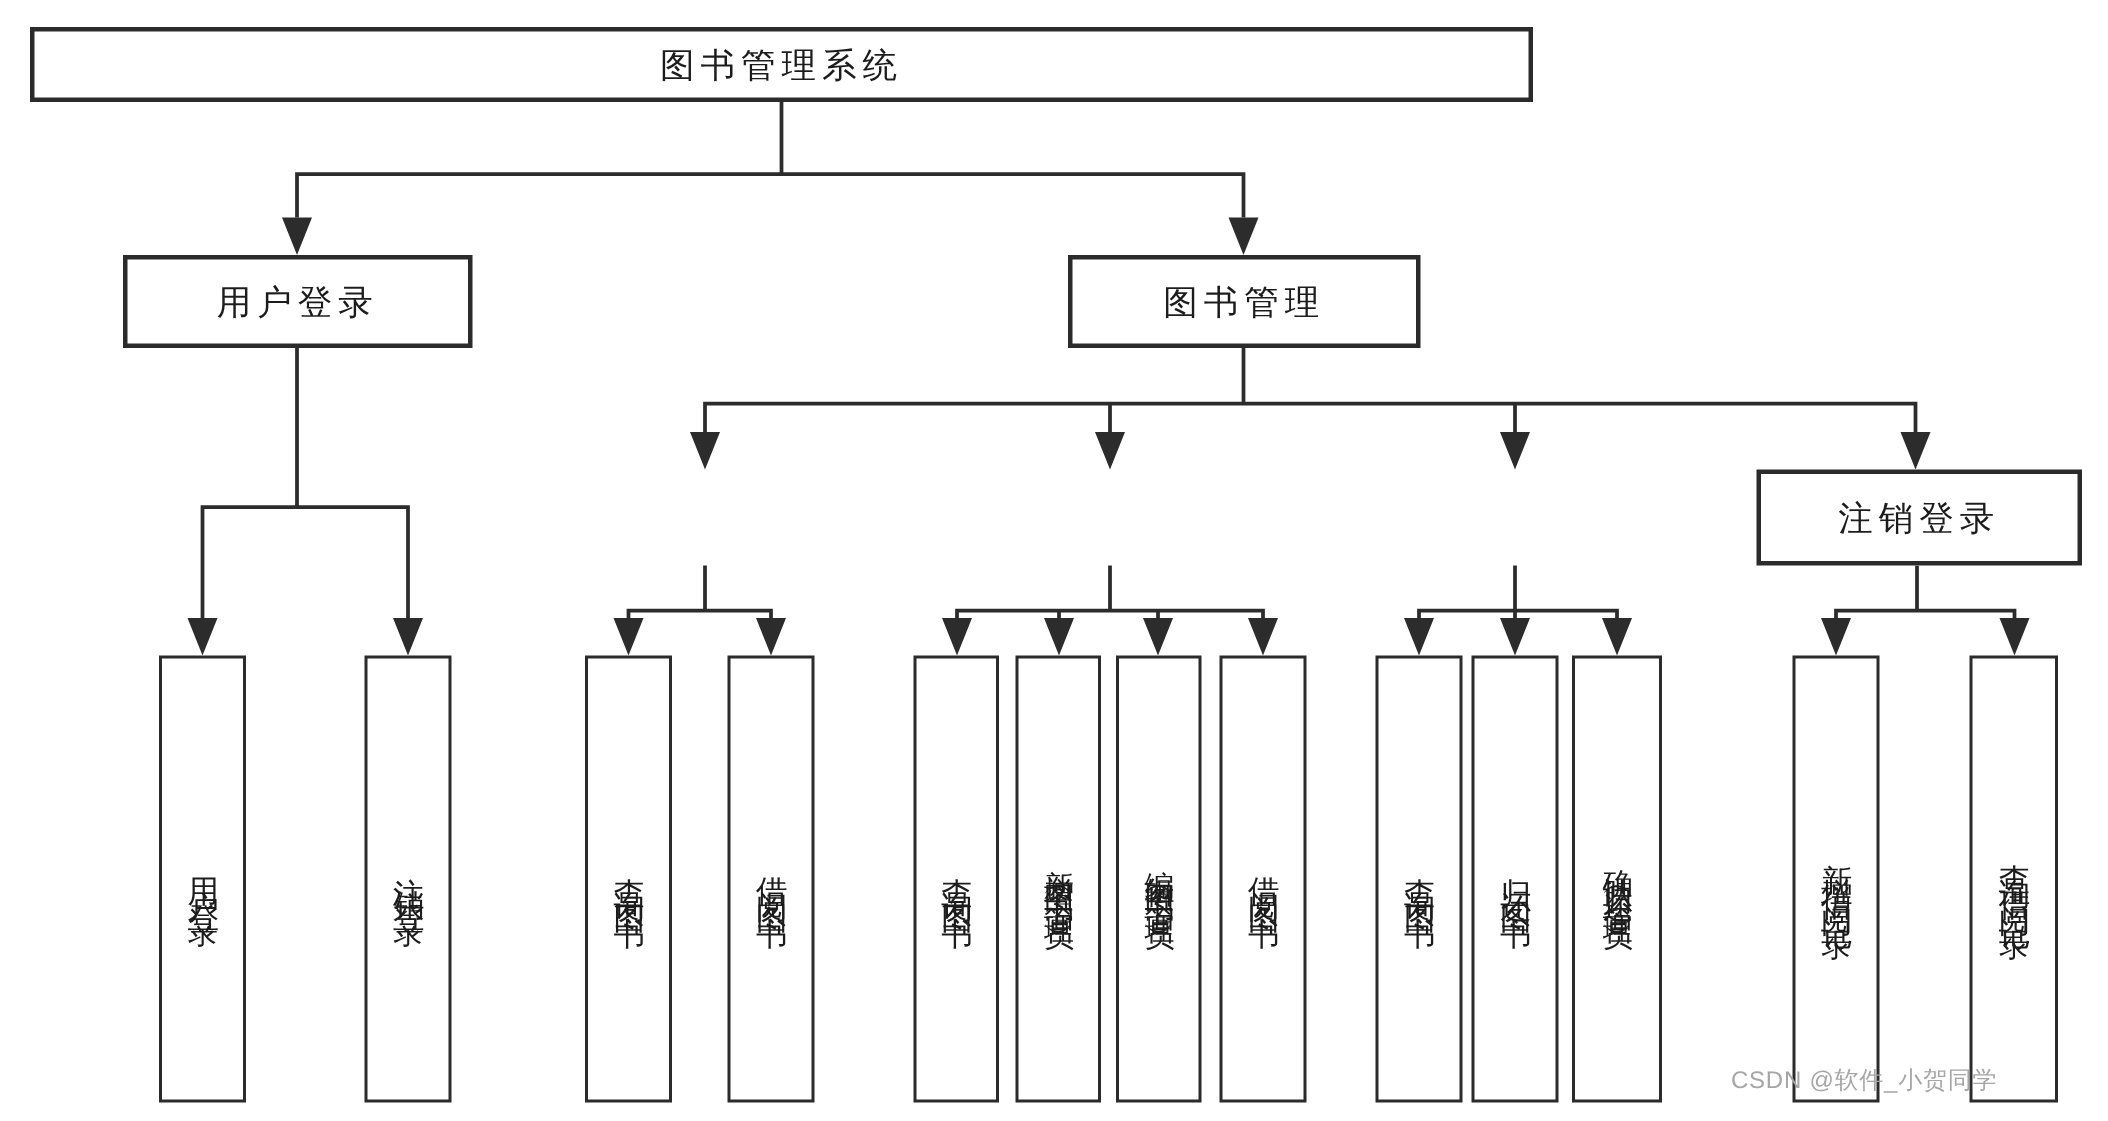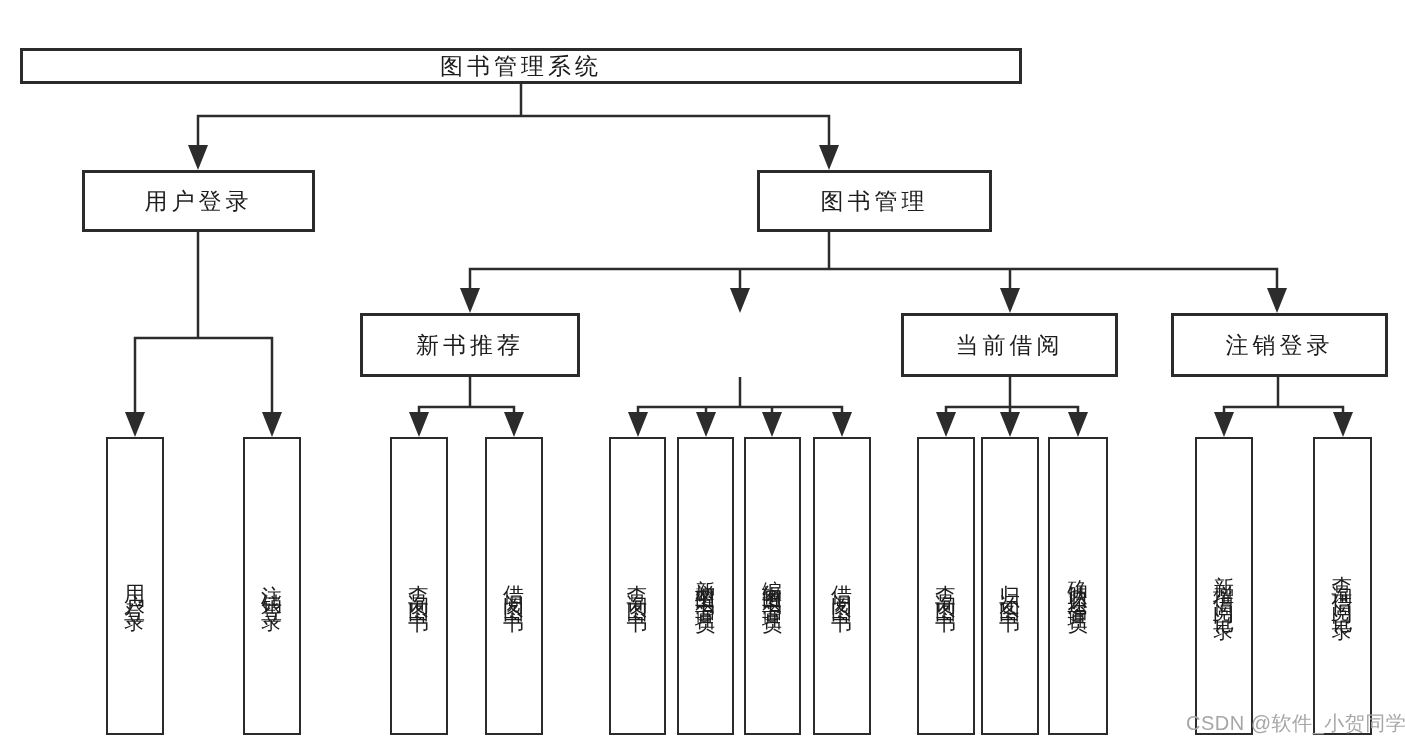"图书管理系统" div.hbox { height: 36px -> 50px; margin-top: 30px -> none }
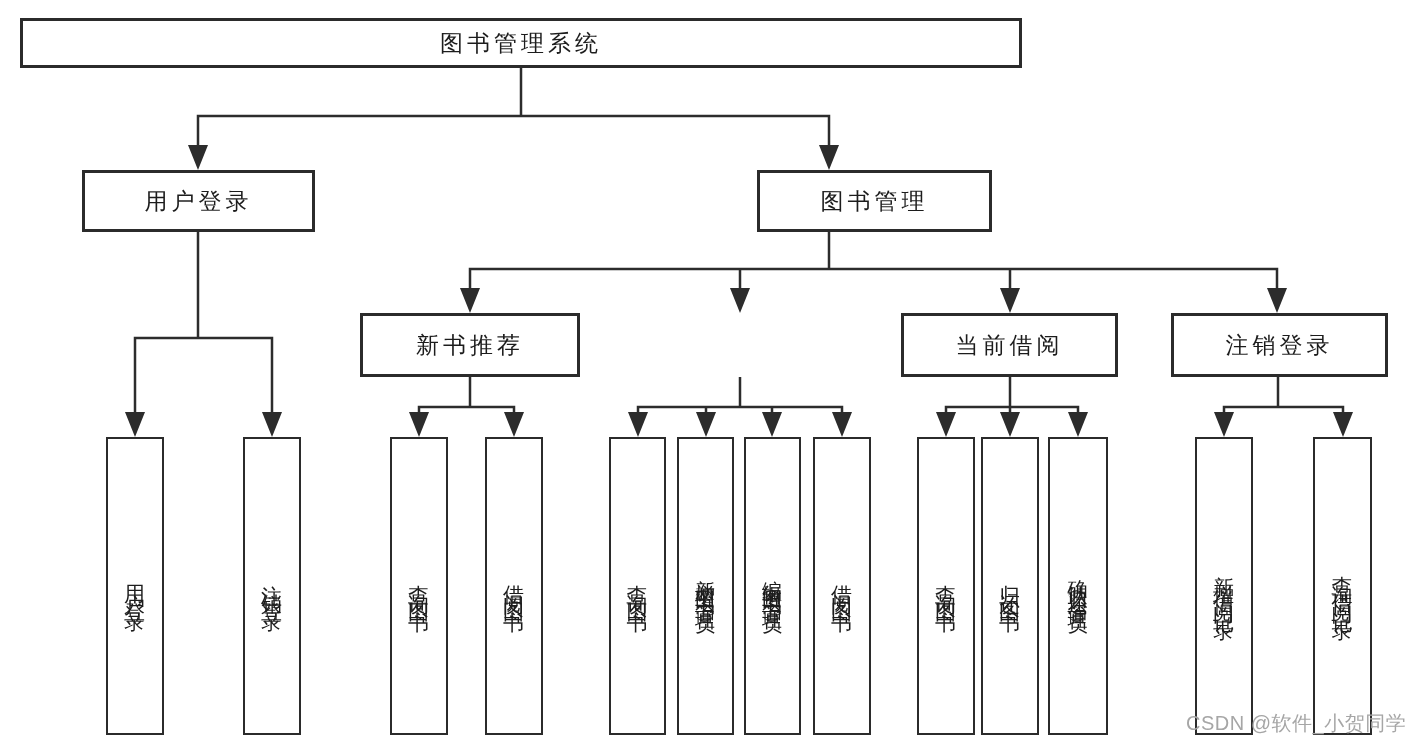"图书管理" div.hbox { margin-left: 45px -> none }
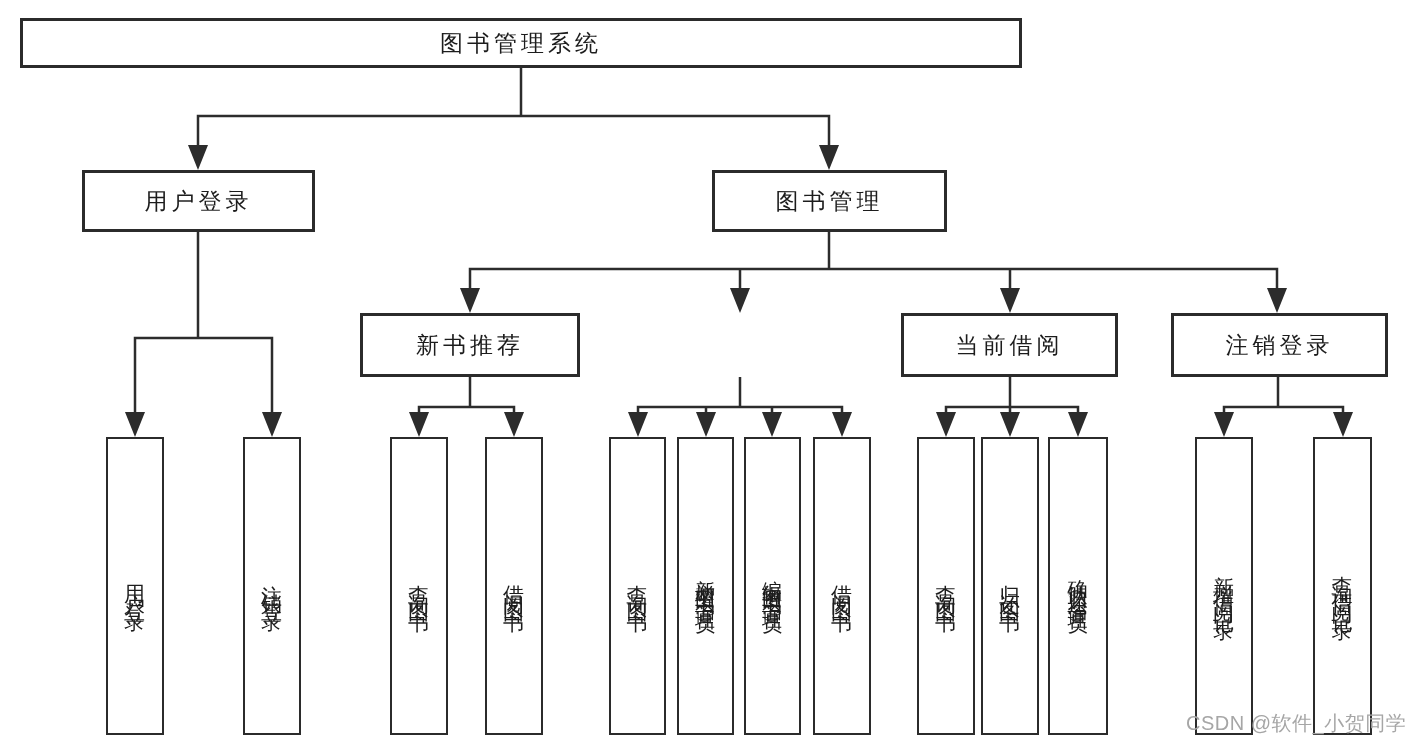"新书推荐" div.hbox { html: <div> <span>新书推荐</span> </div> -> none }
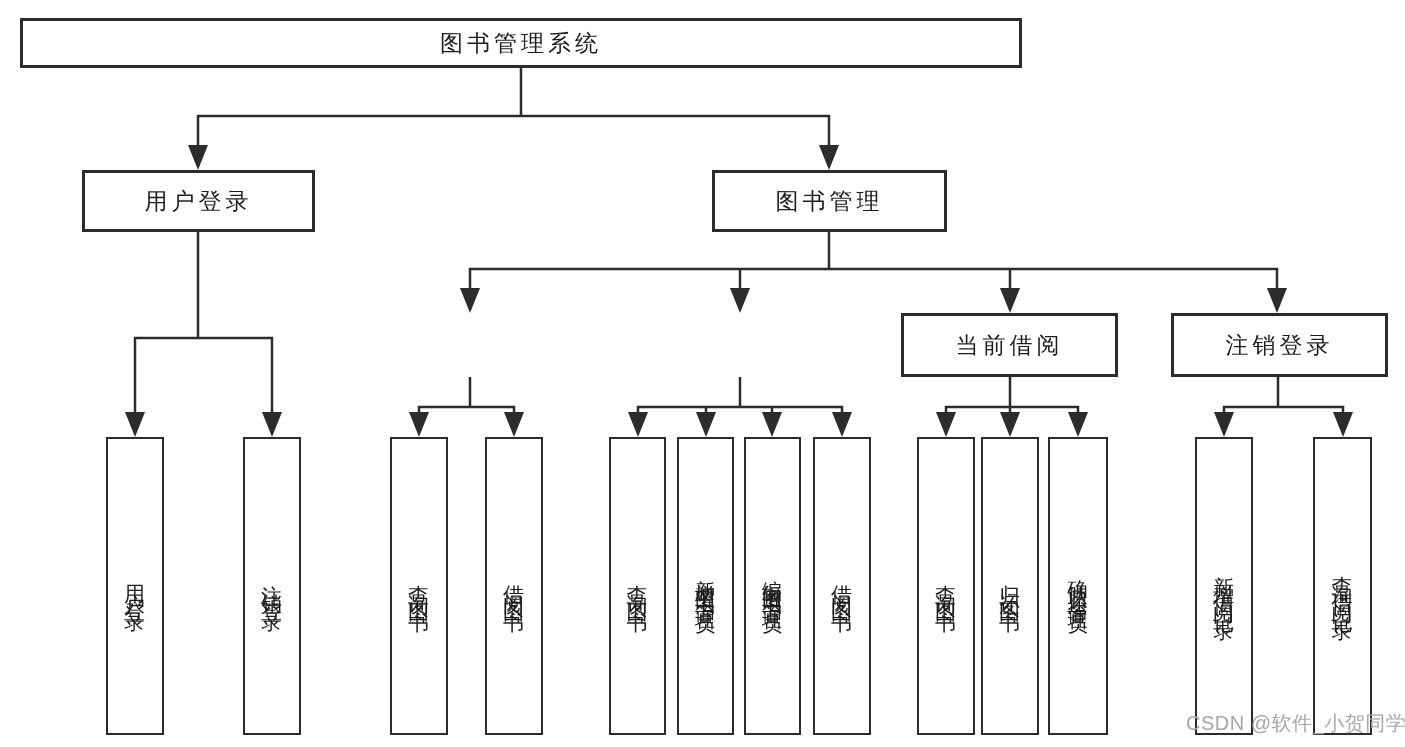"当前借阅" div.hbox { html: <div> <span>当前借阅</span> </div> -> none }
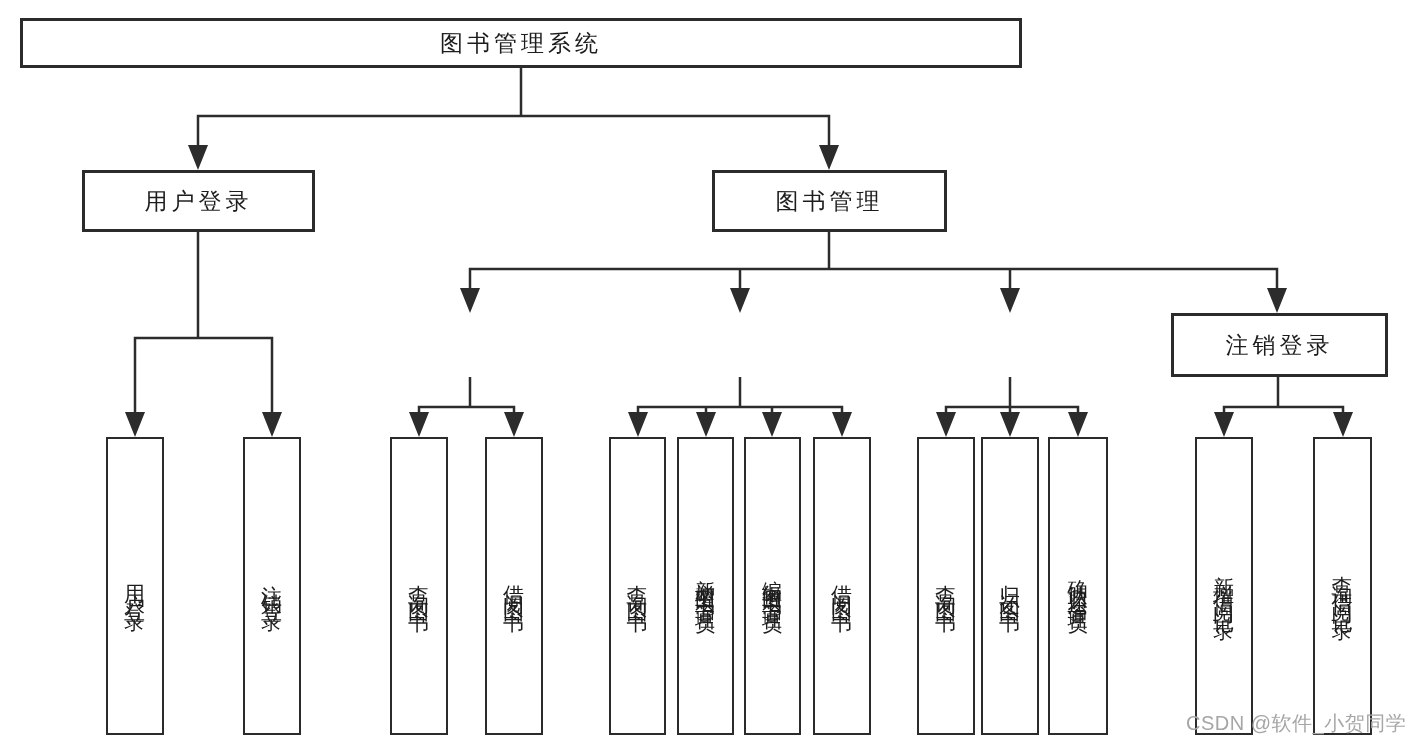"CSDN @软件_小贺同学" .watermark { font-size: 20px -> 16px; left: 1186px -> 1154px }
